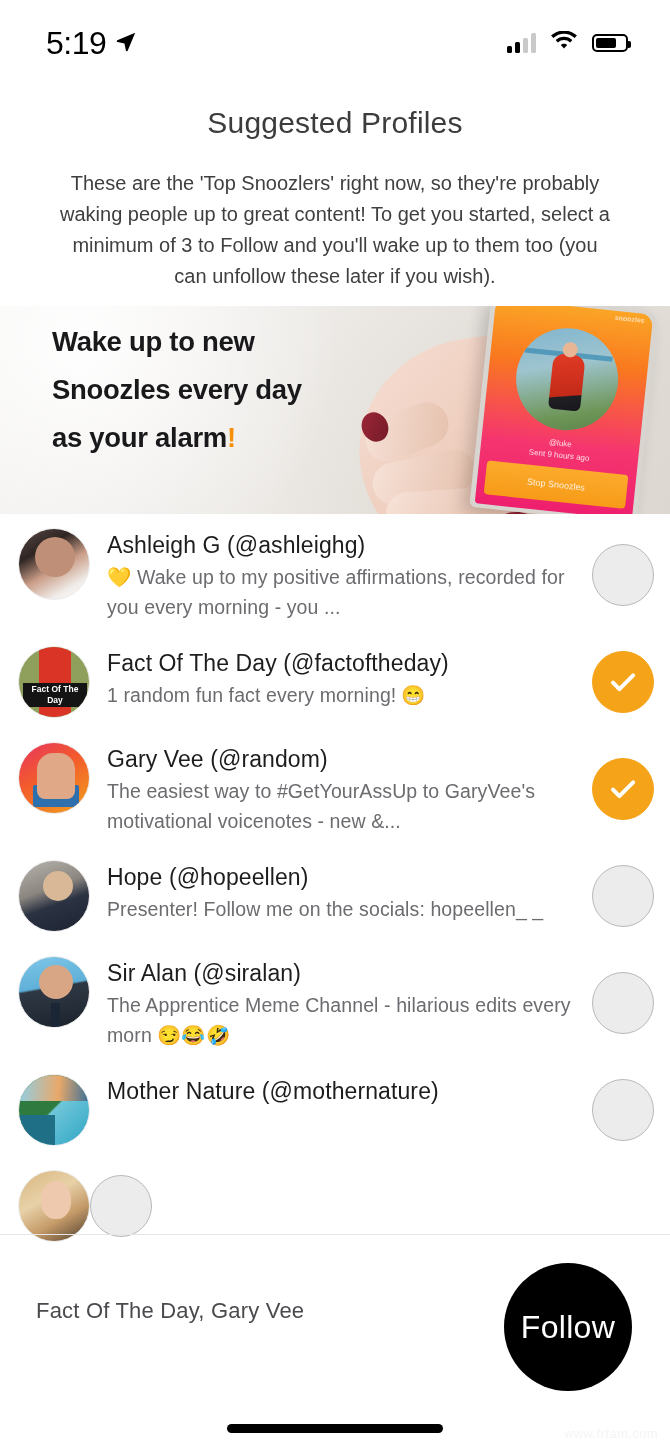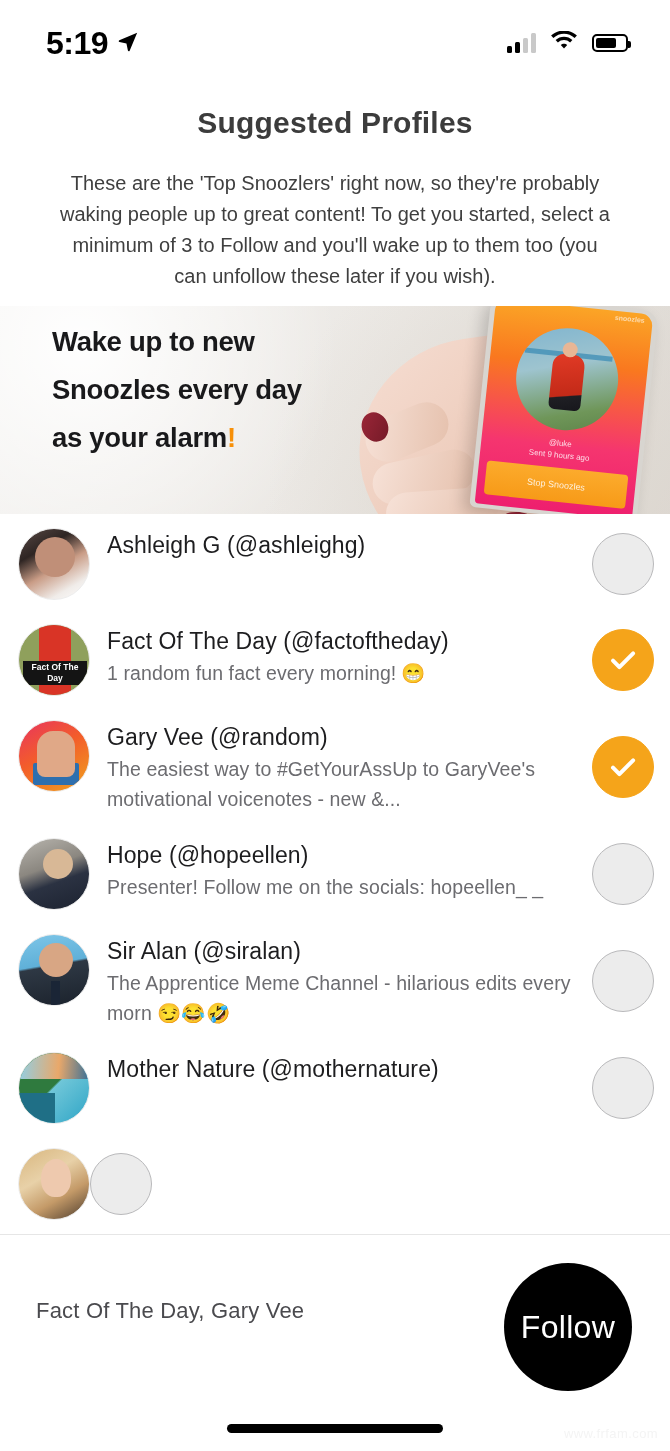"5:19" .sb-time { font-weight: 700 -> 400 }
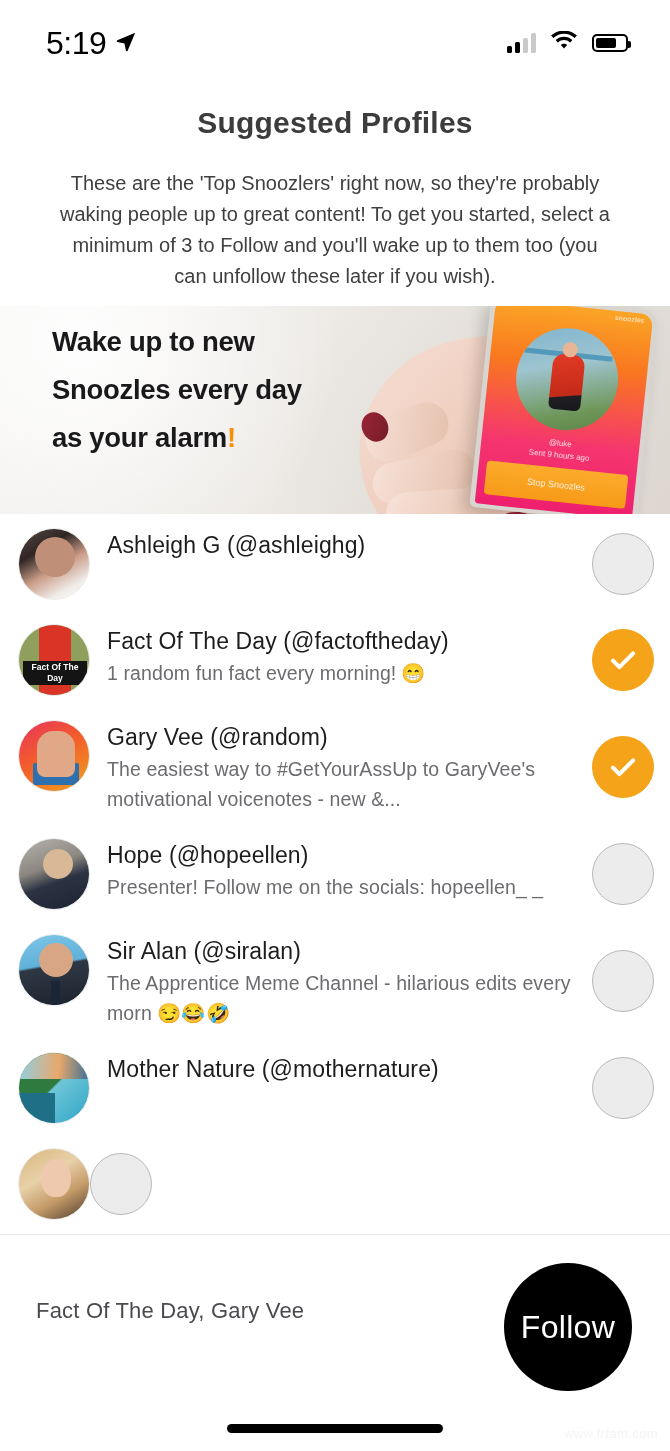"Suggested Profiles" .page-title { font-weight: 700 -> 400 }
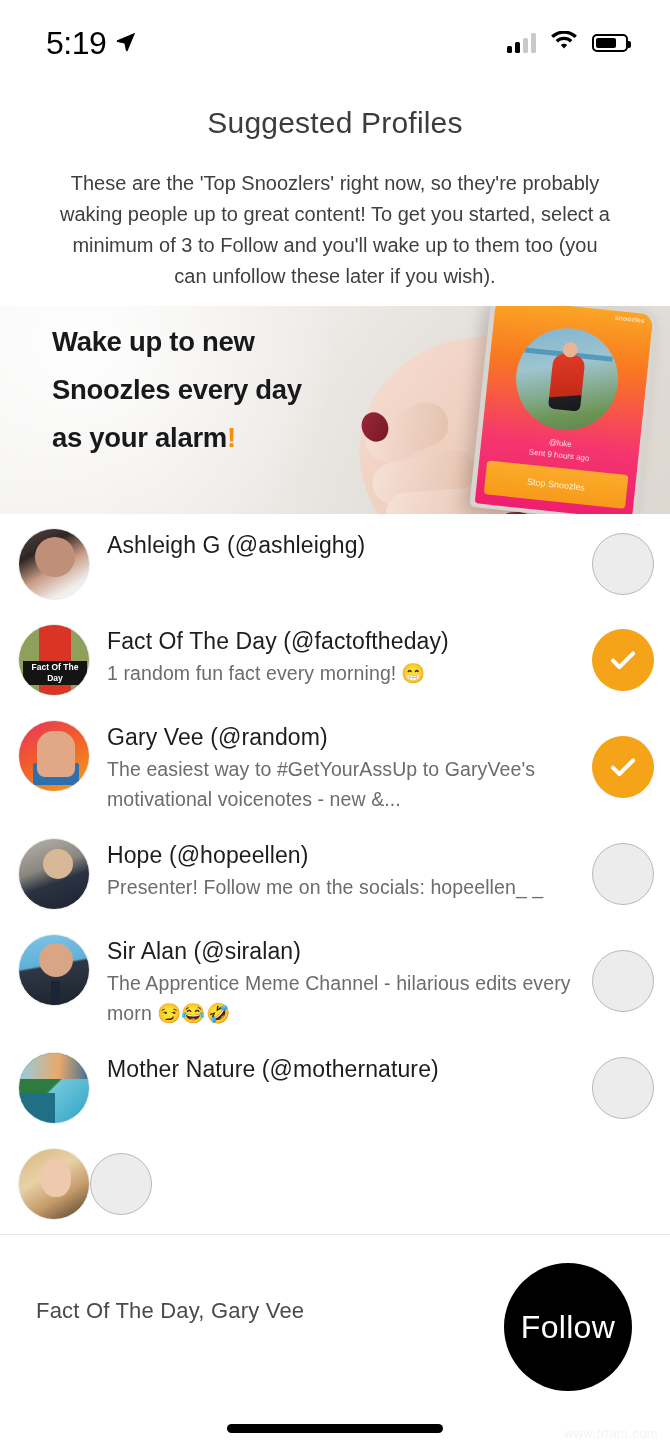"💛 Wake up to my" div.row-desc { html: none -> <div>💛 Wake up to my positive affirmations, recorded for you every morning - you ...</div> }
